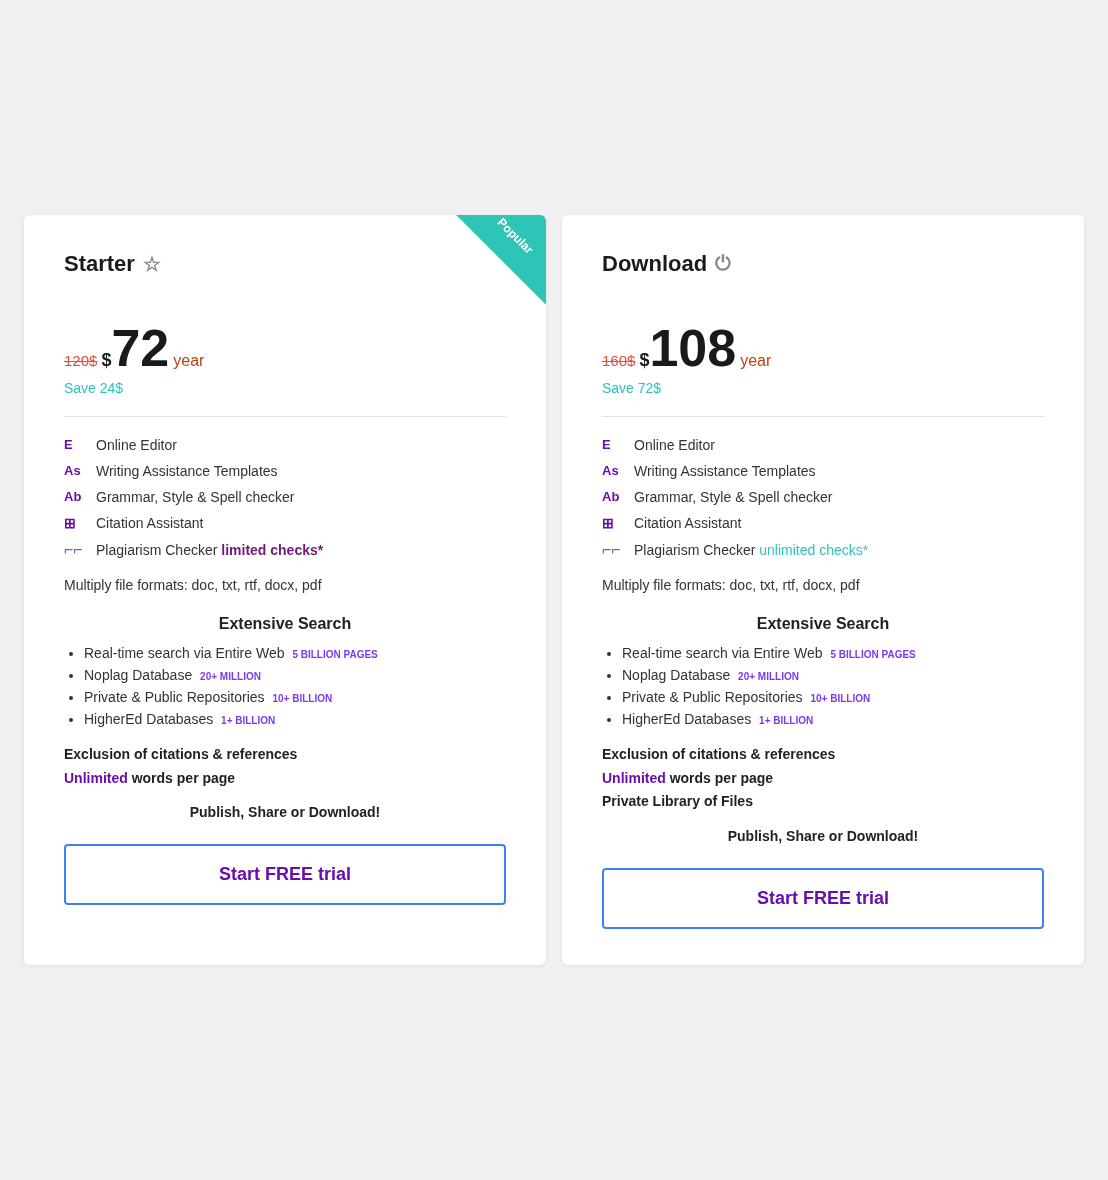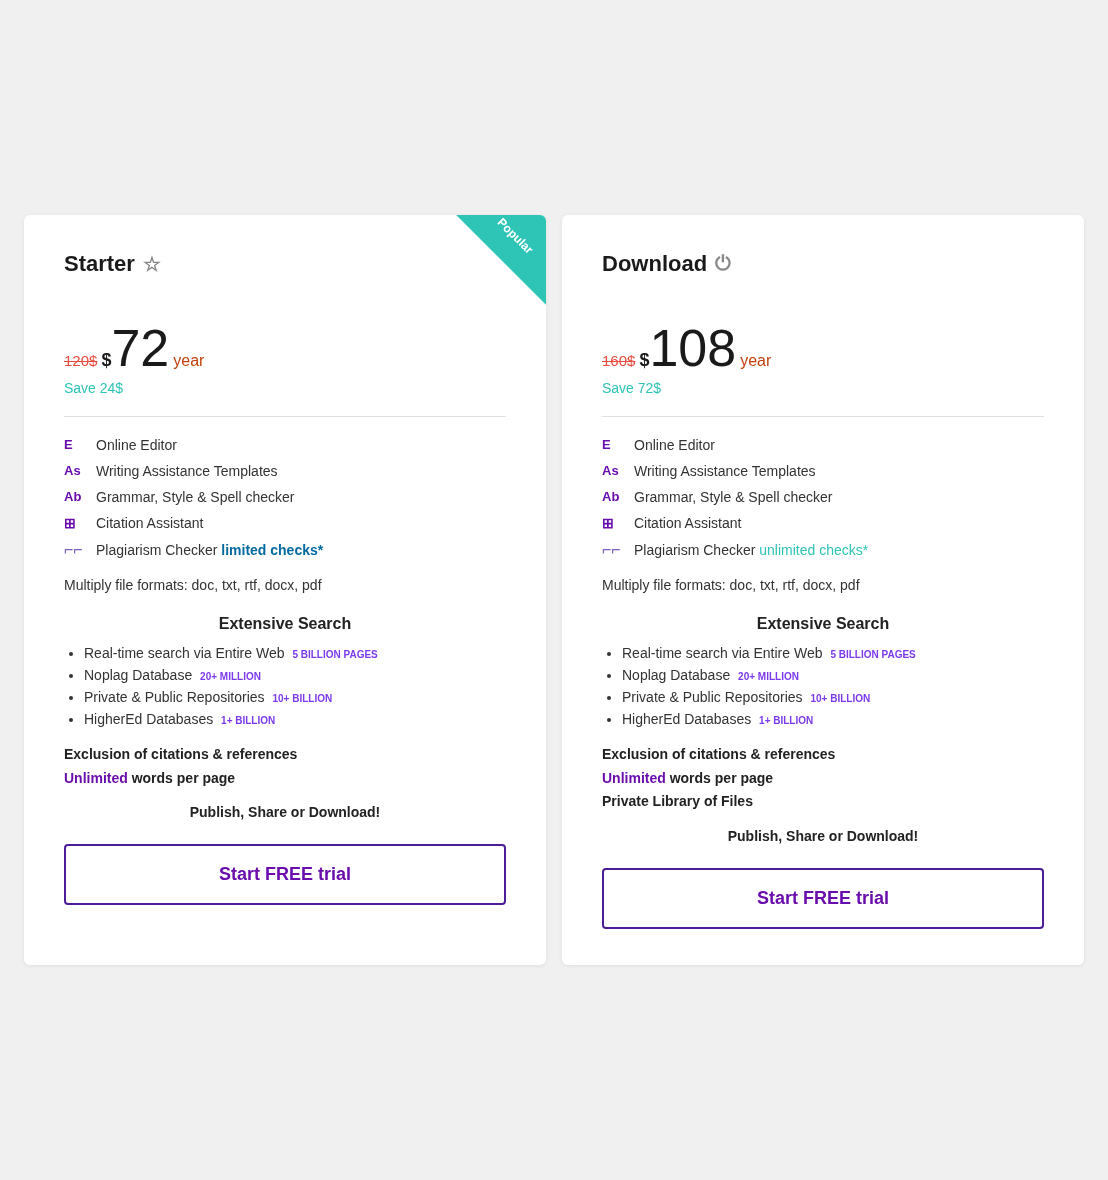"72" .price-main { font-weight: normal -> bold }
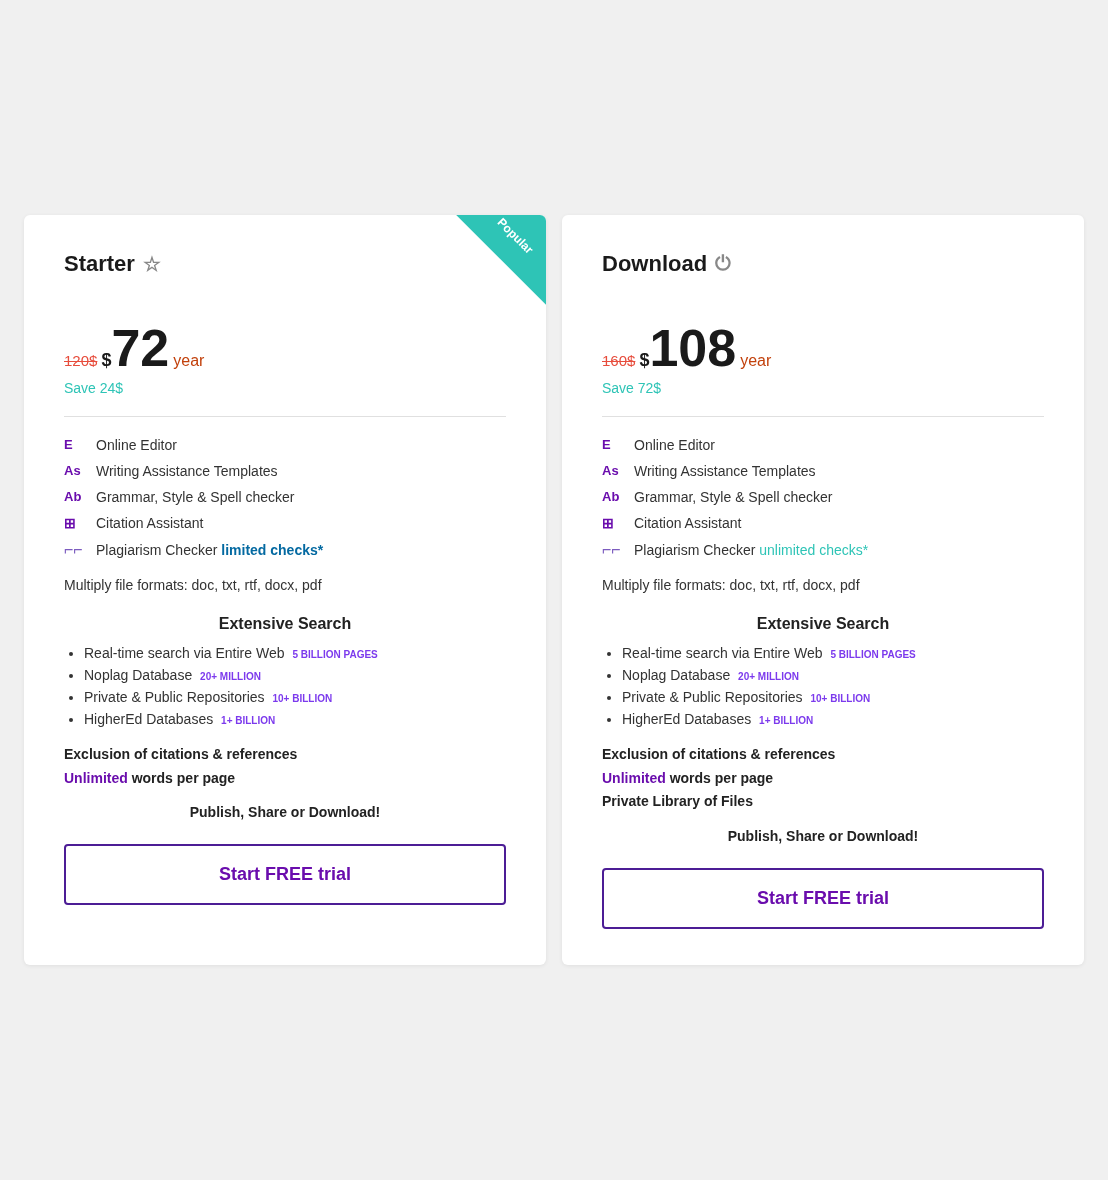"limited checks*" .limited-checks { color: #0369a1 -> #701a75 }
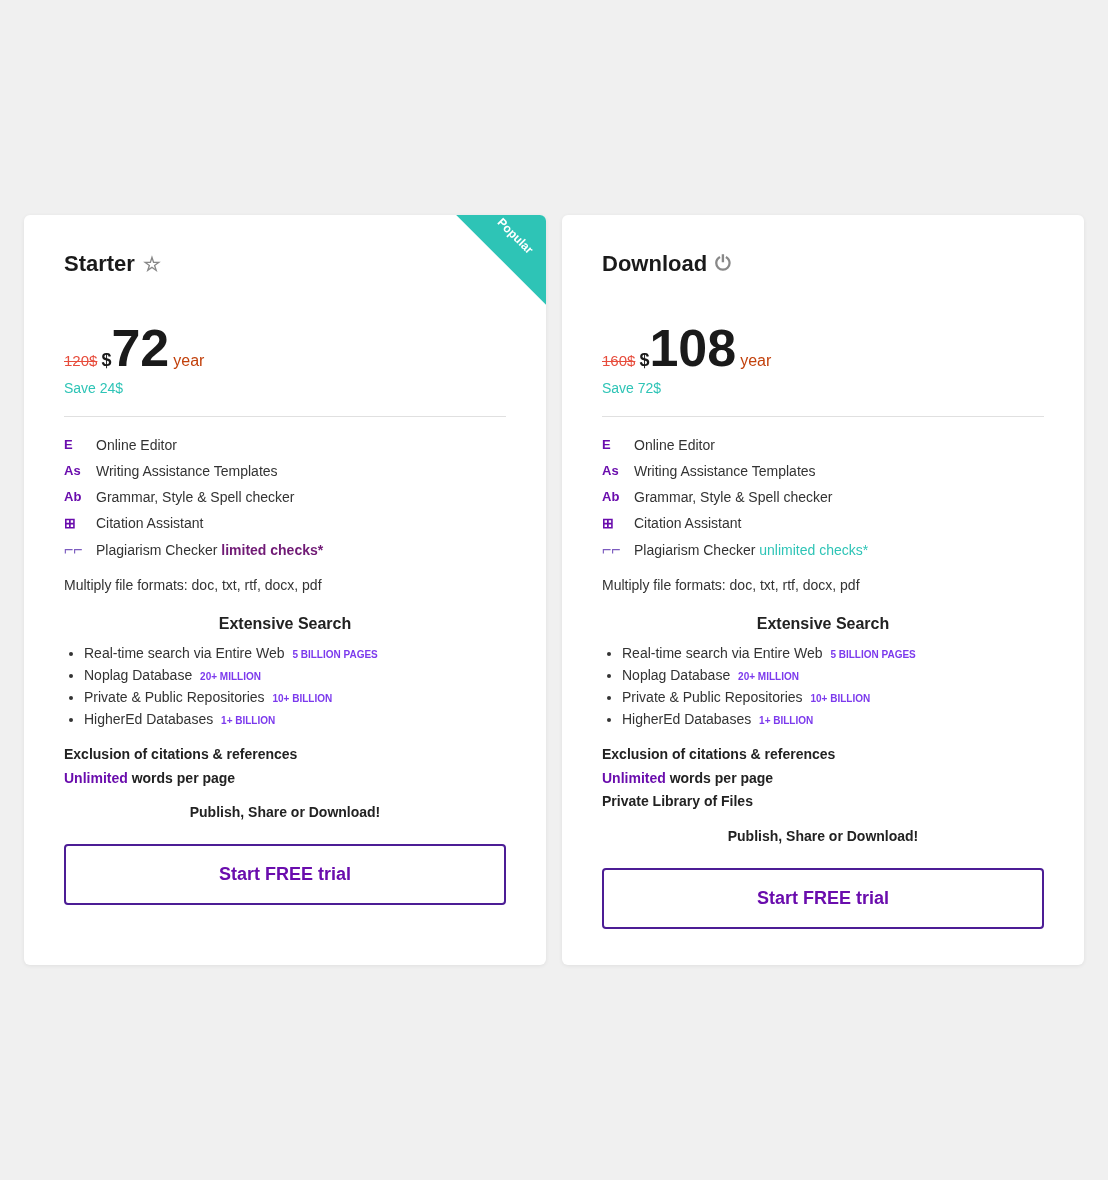"Start FREE trial" .cta-button { border: 2px solid #4c1d95 -> 2px solid #3b82f6 }
